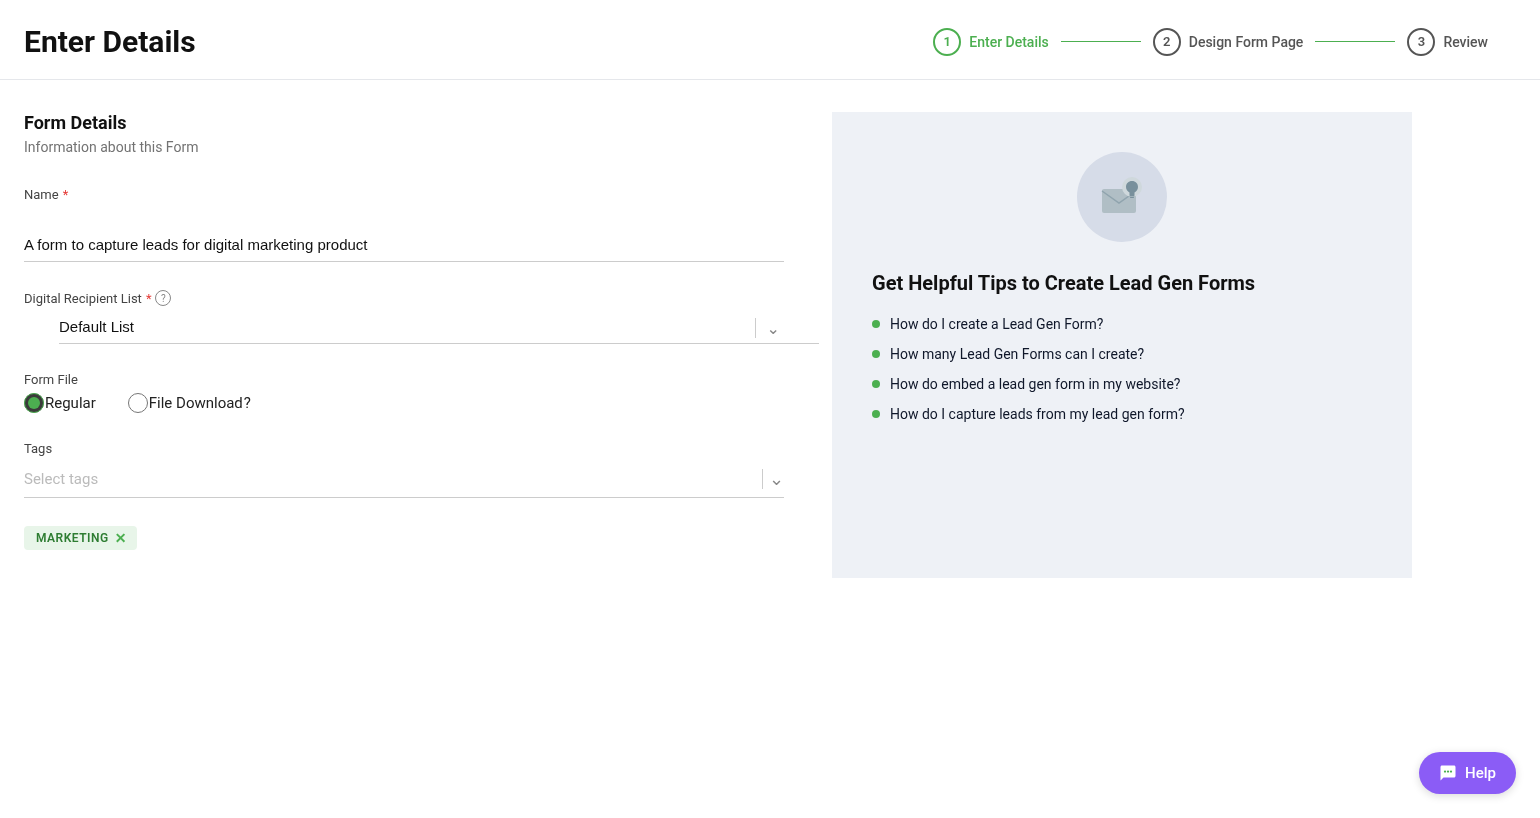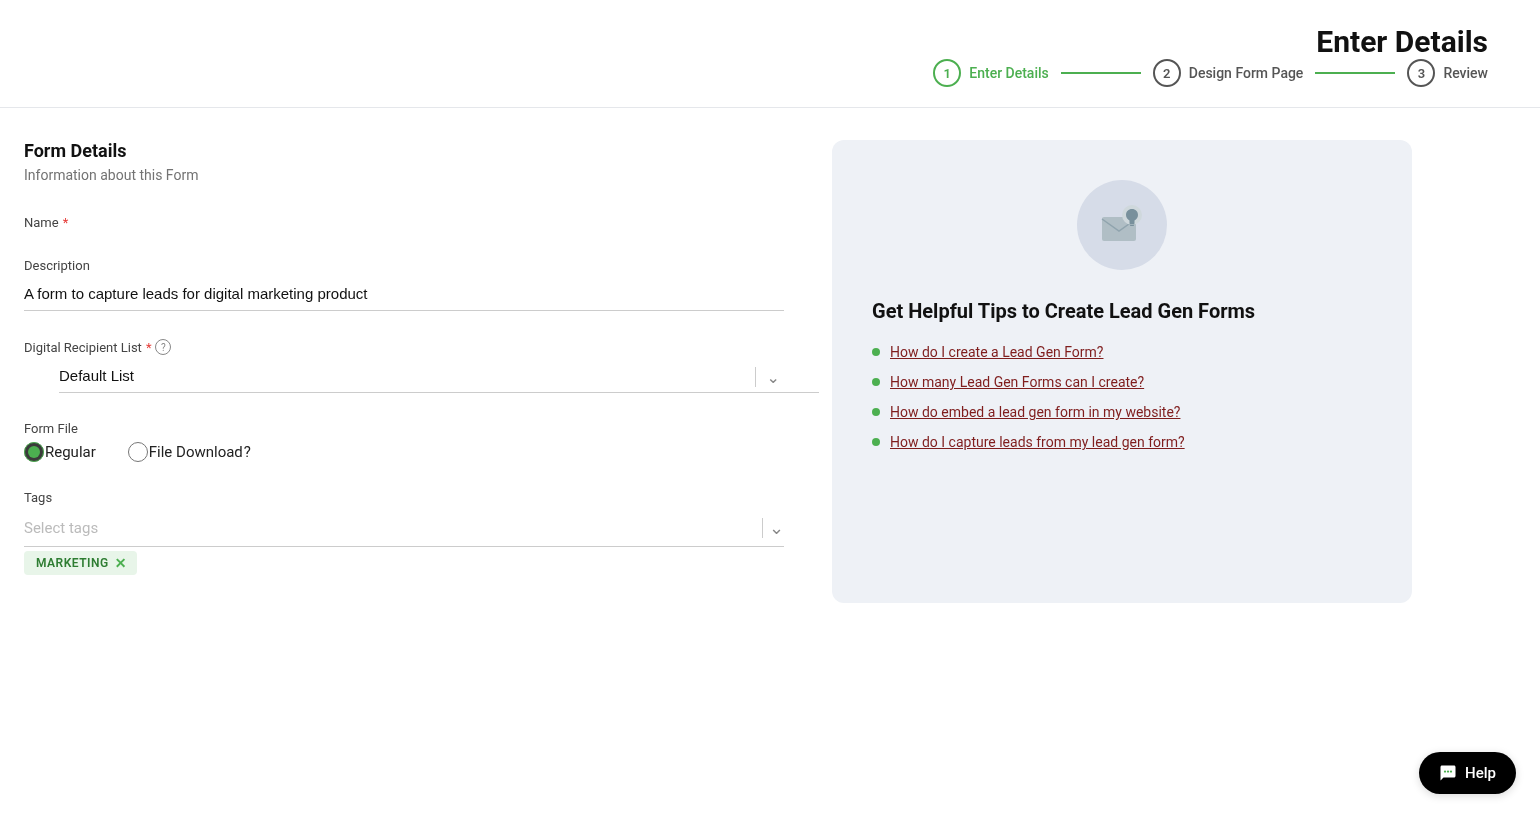"Enter Details" .header { align-items: flex-end -> center; flex-direction: column -> none }
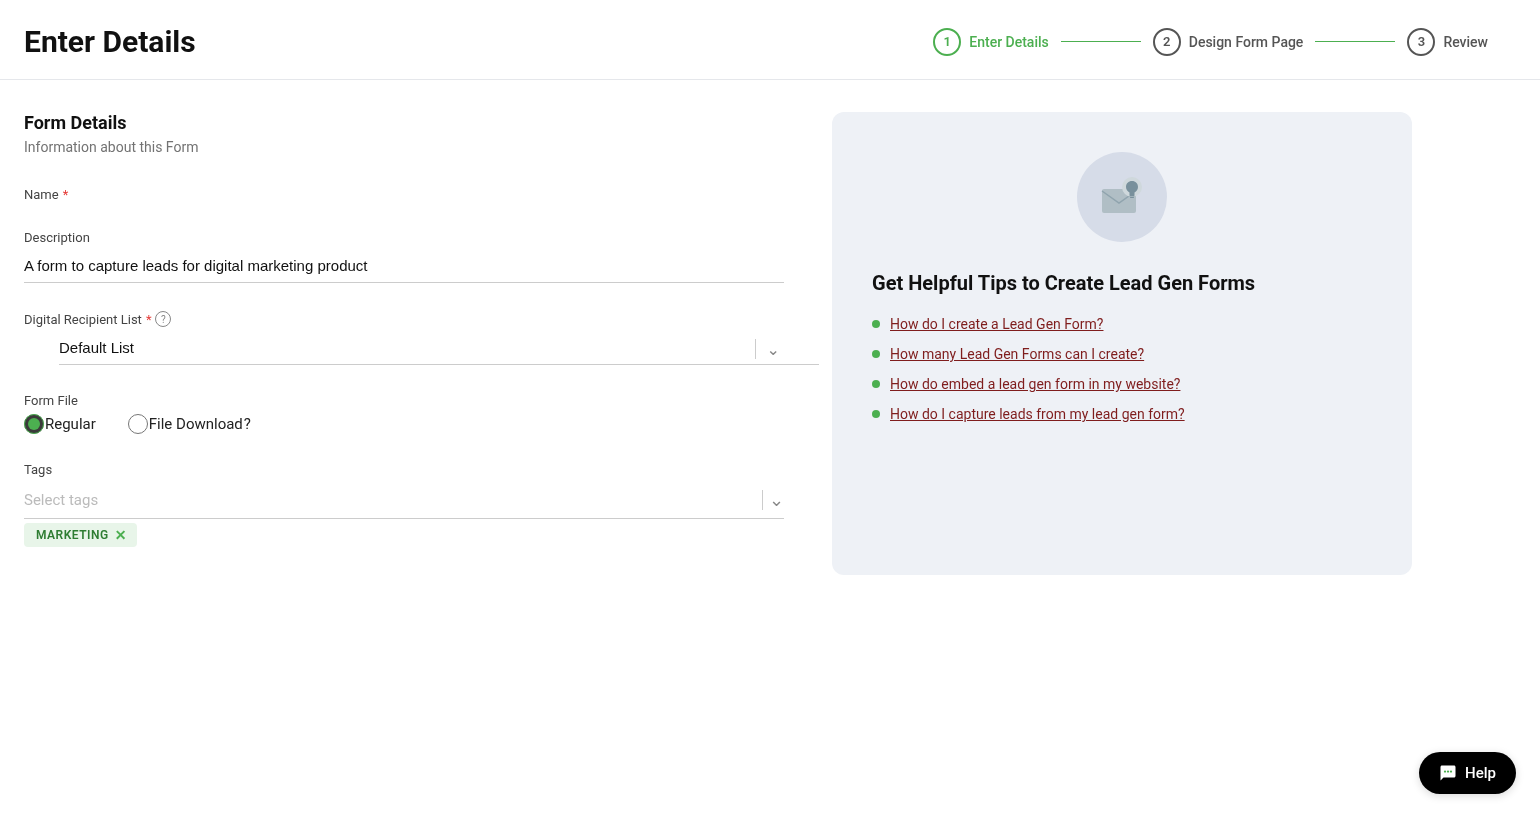"Description" div.field-label { html: <div> <span>Description</span> </div> -> none }
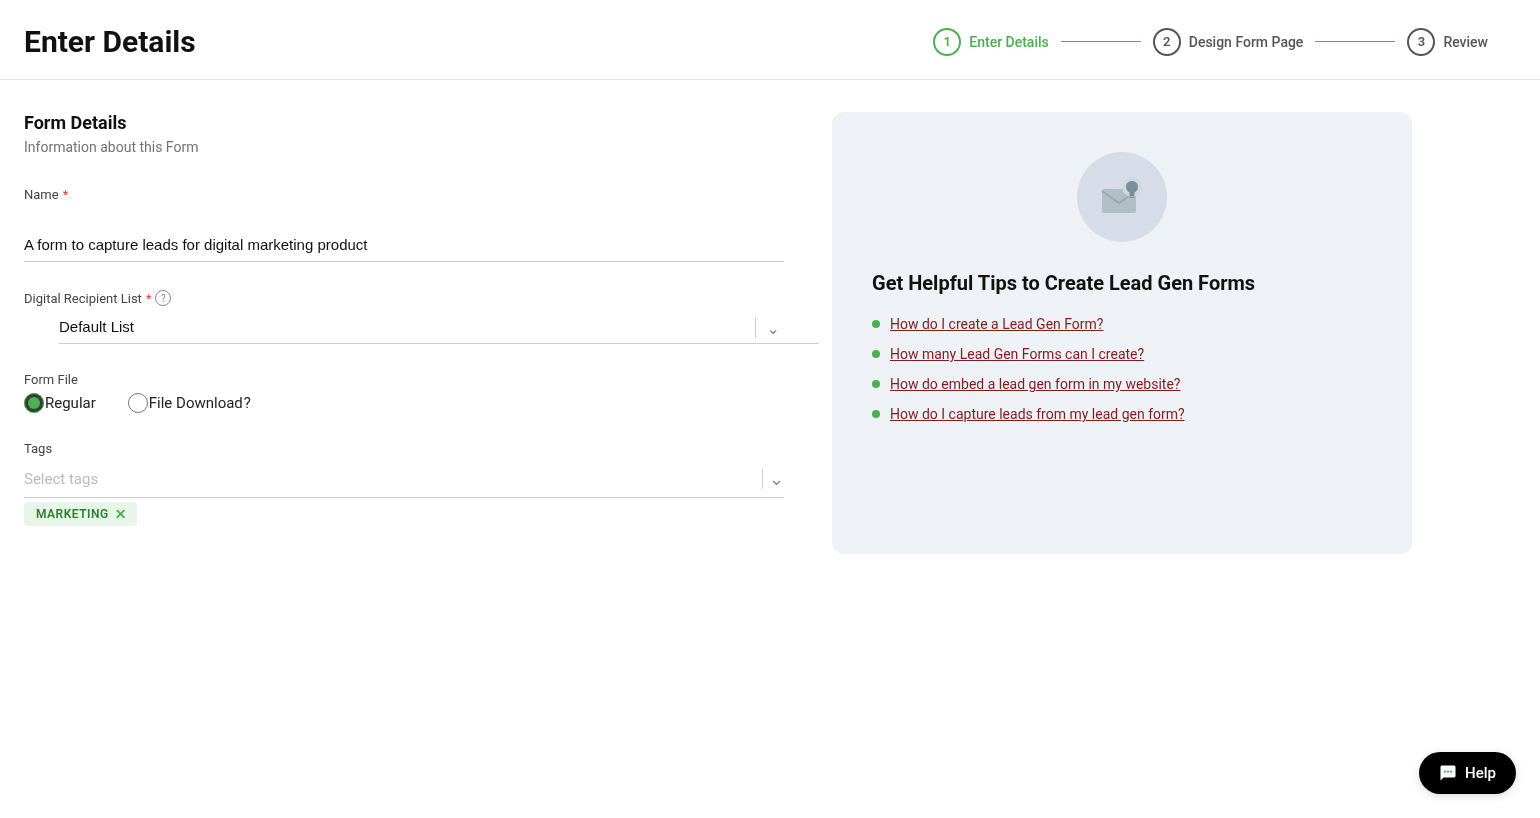"Get Helpful Tips to Create" .info-panel { border-radius: 12px -> 0 }
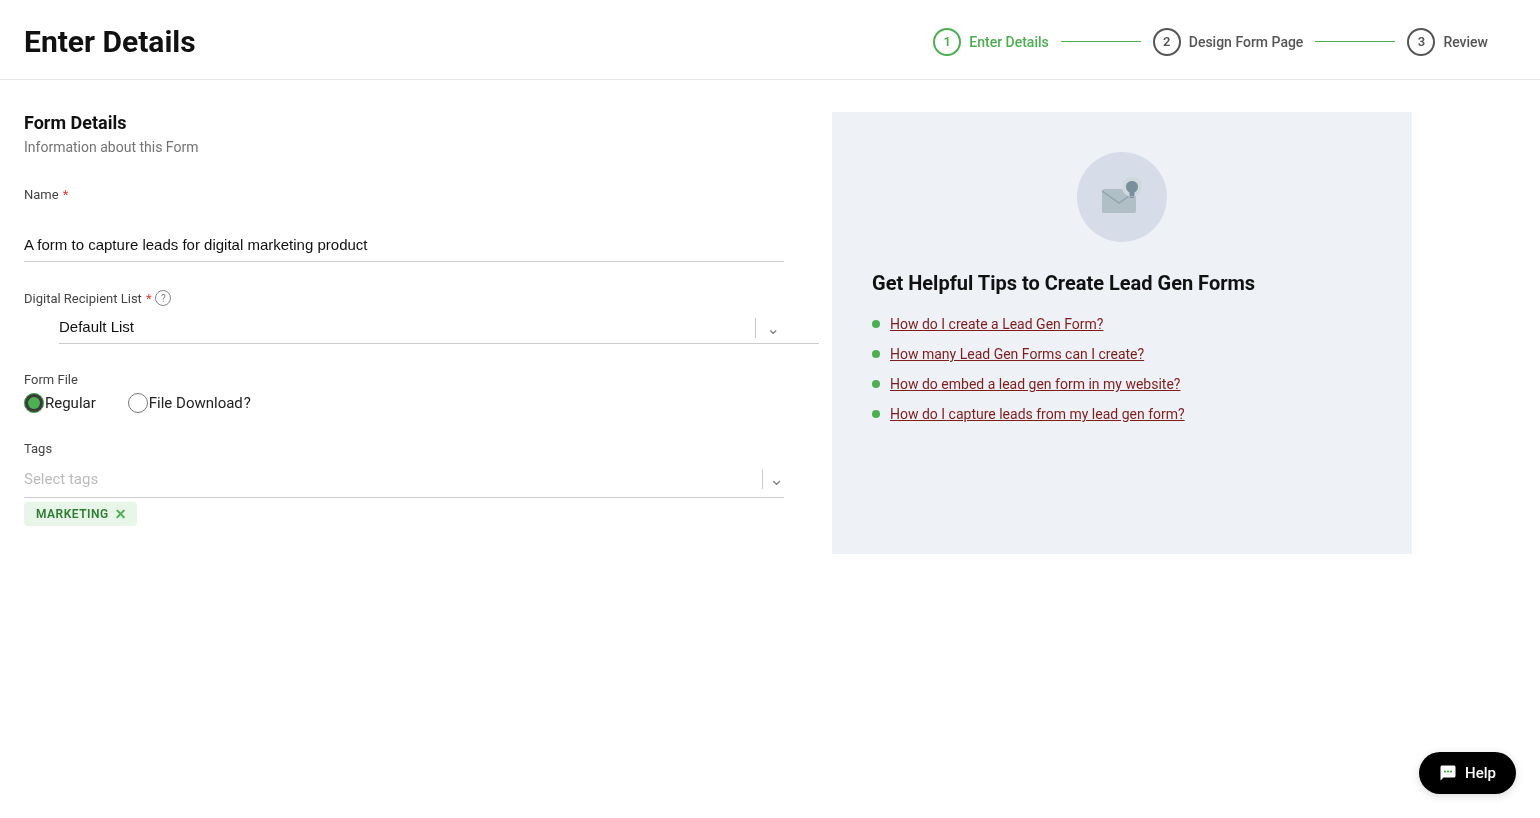"How do I create a" .info-links li a { color: #7f1d1d -> #0f172a; text-decoration: underline -> none }
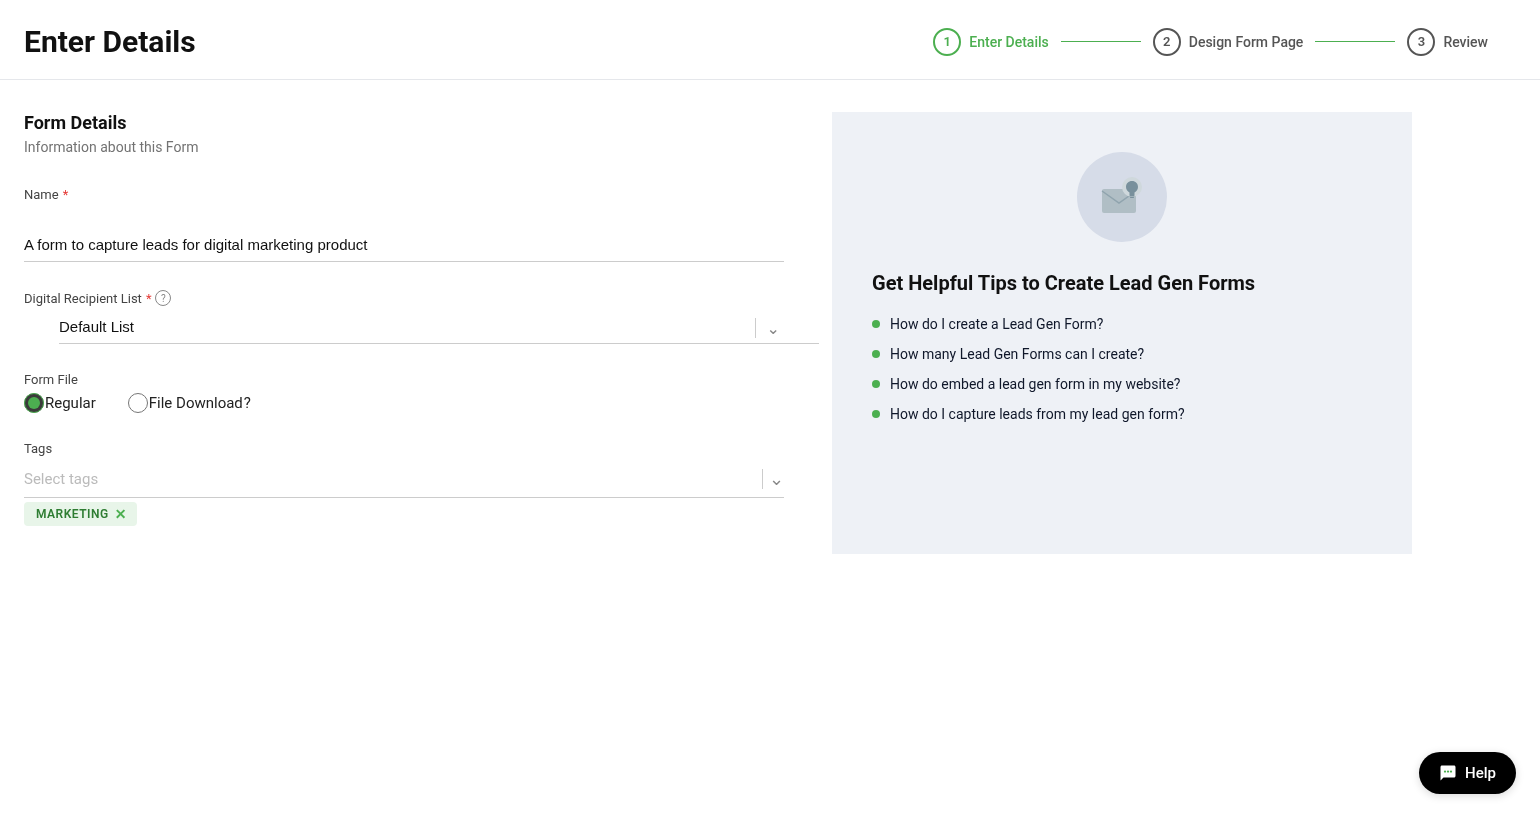"MARKETING" .tag-badge { margin-top: 4px -> 28px }
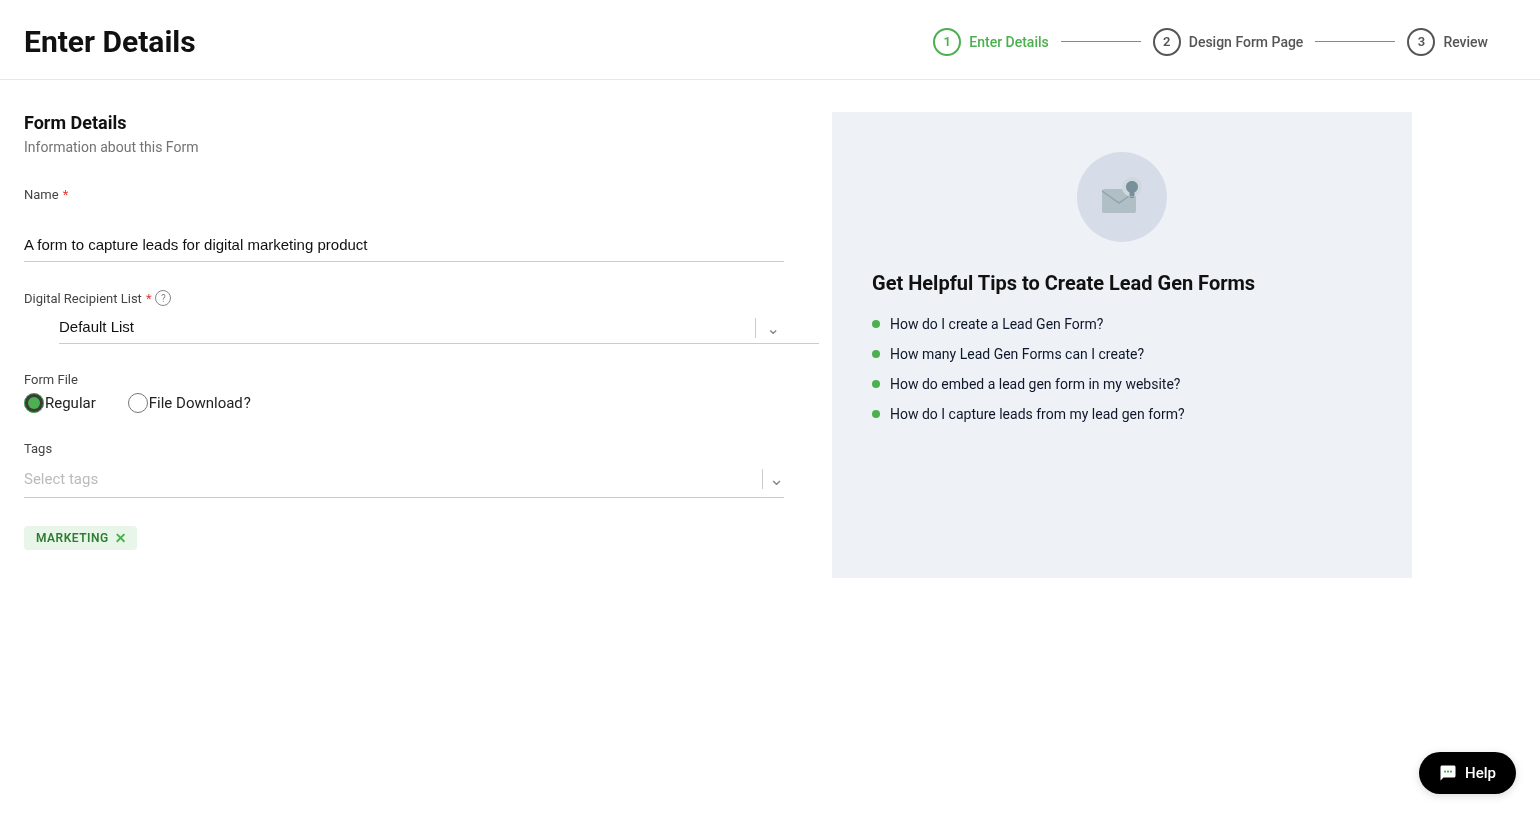"Help" .help-btn { background: #000000 -> #8b5cf6 }
